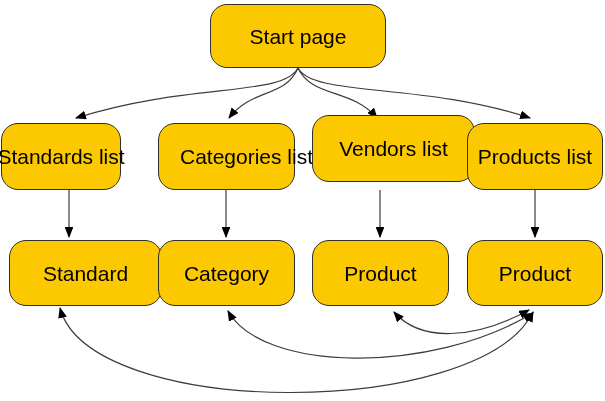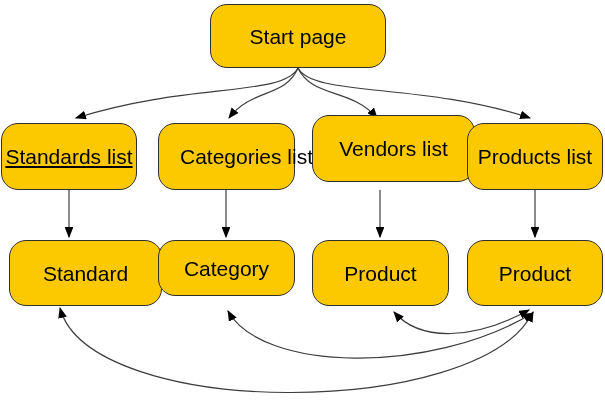"Standards list" .n-standards { text-decoration: underline -> none; width: 136px -> 120px }
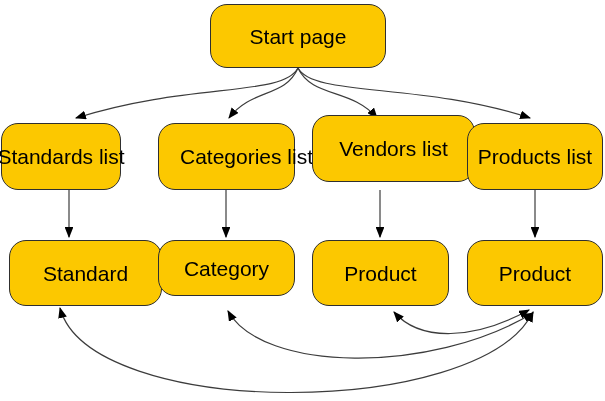"Category" .n-category { height: 56px -> 66px }
